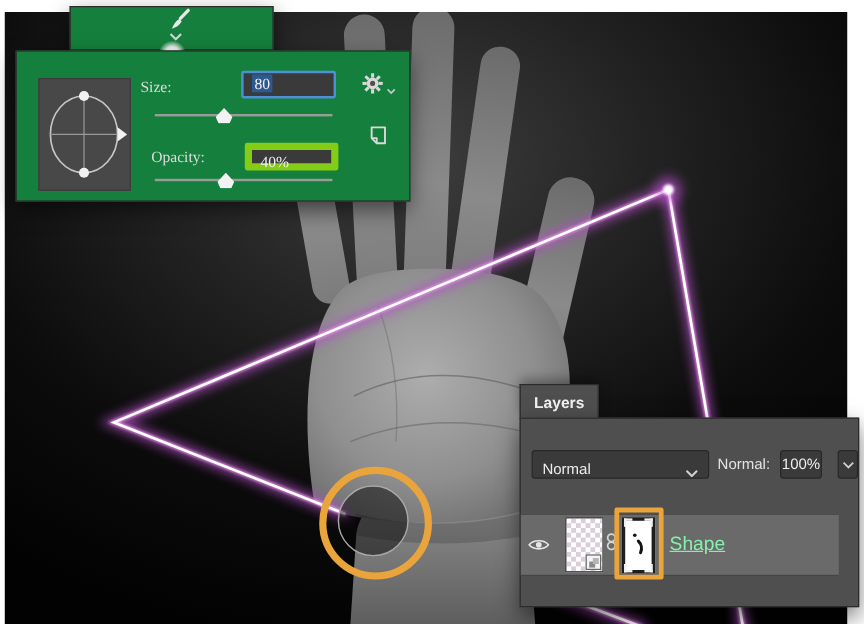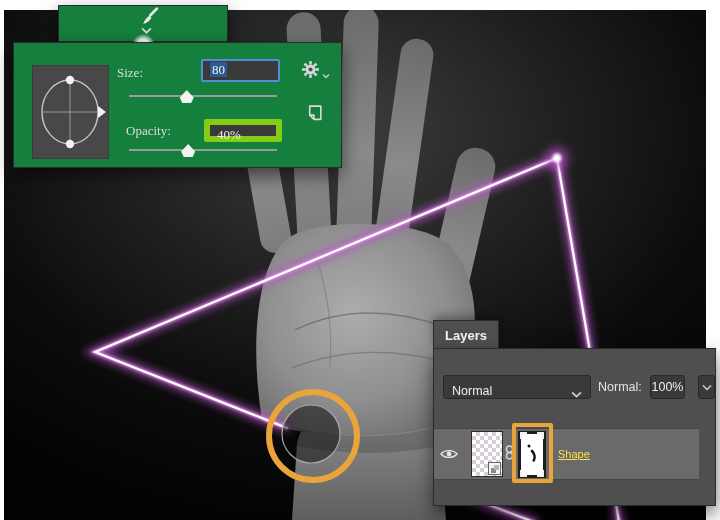"Shape" .layer-name { color: #fde047 -> #86efac; font-size: 11px -> 16px }
